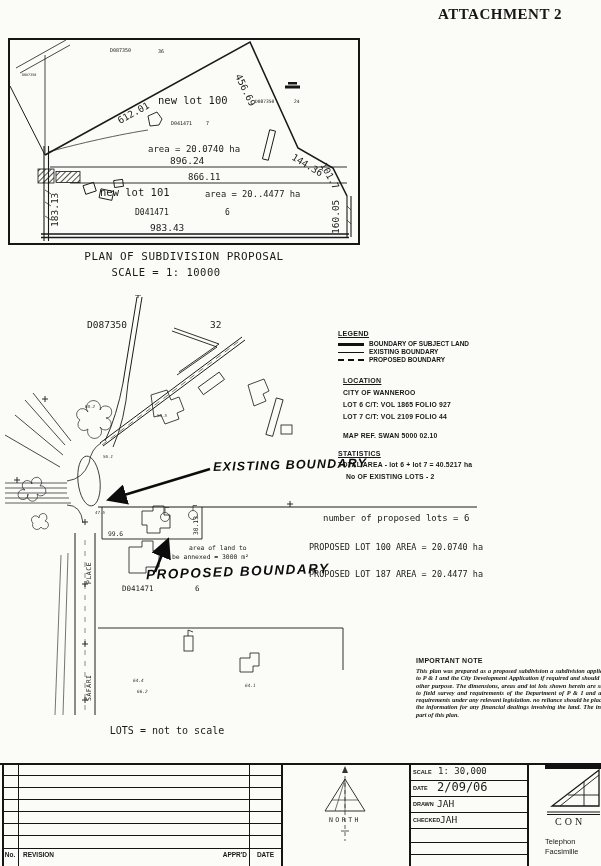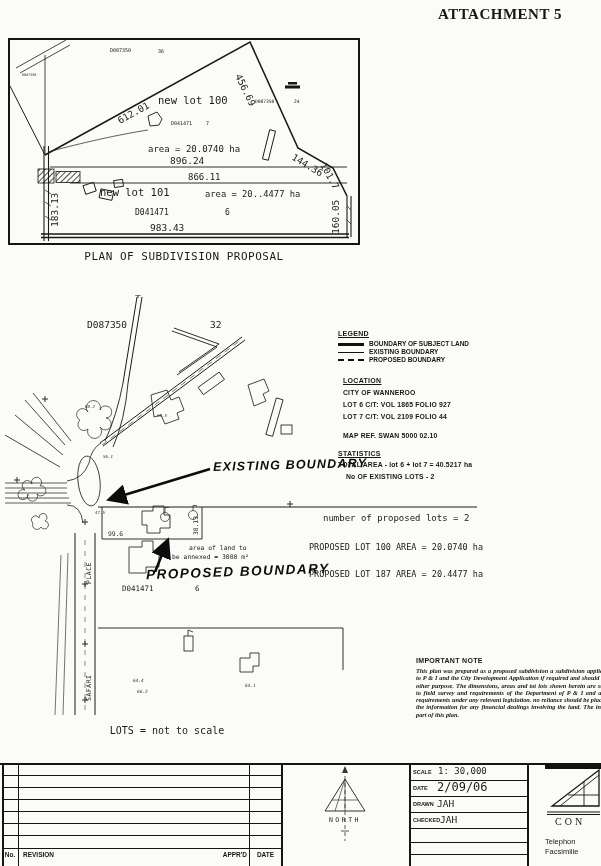"ATTACHMENT 5" div.abs { text: 5 -> 2 }
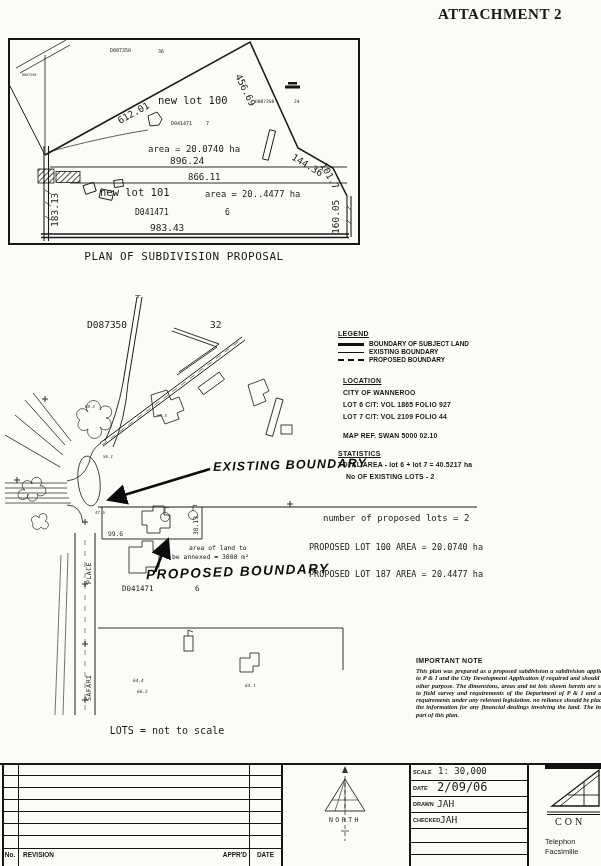"SCALE = 1: 10000" div.abs { html: none -> <div>SCALE = 1: 10000</div> }
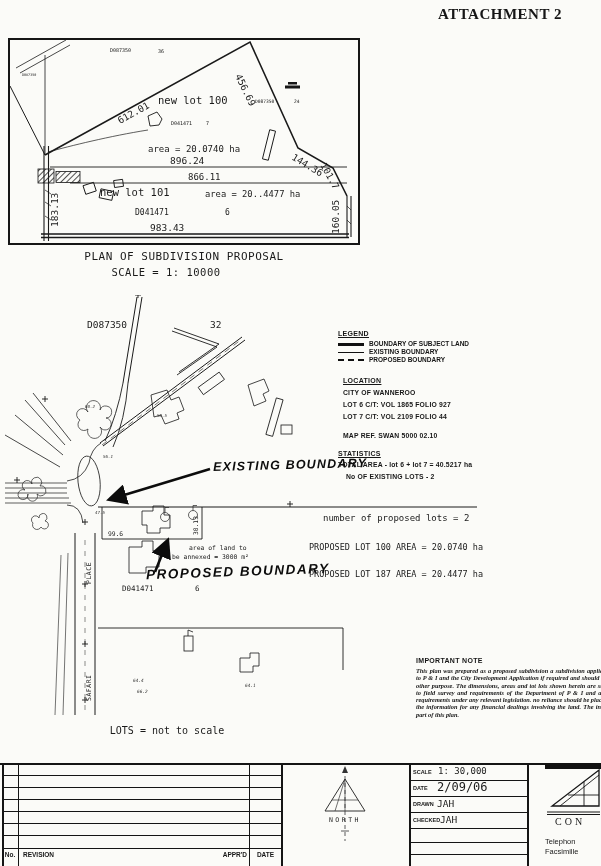"number of proposed lots =" div.abs { text: 2 -> 6 }
